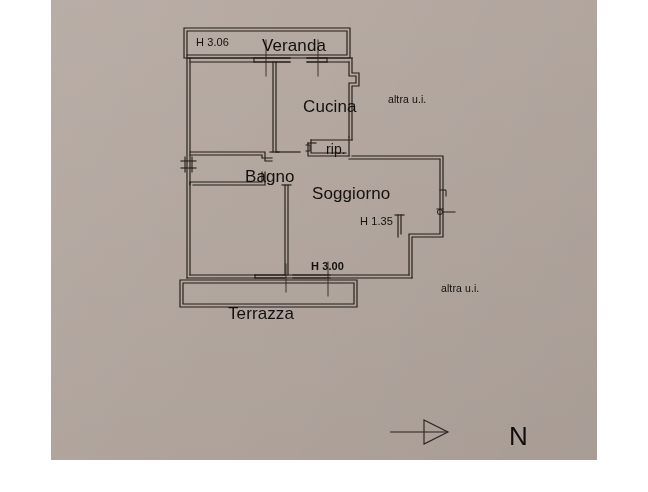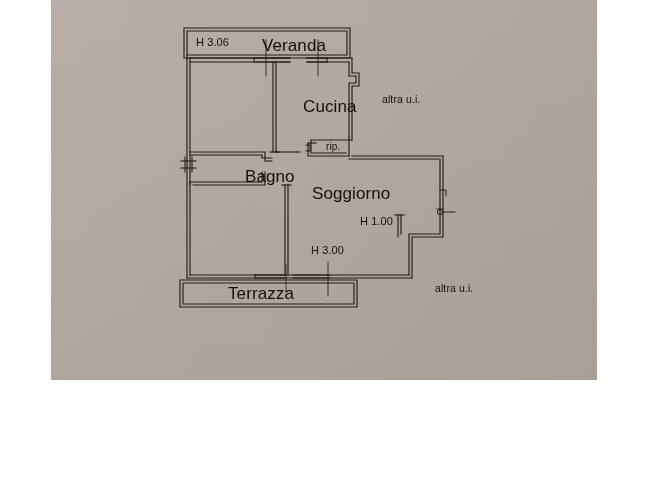"H 3.06" #screenshot { height: 380px -> 460px }
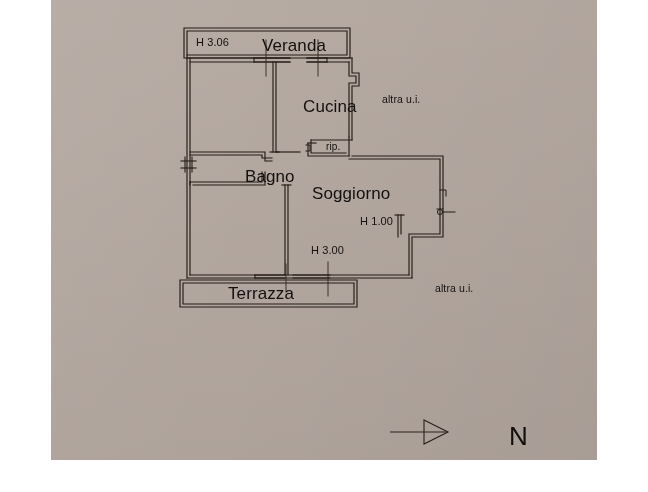"altra u.i." .lbl-other { margin-left: none -> 6px }
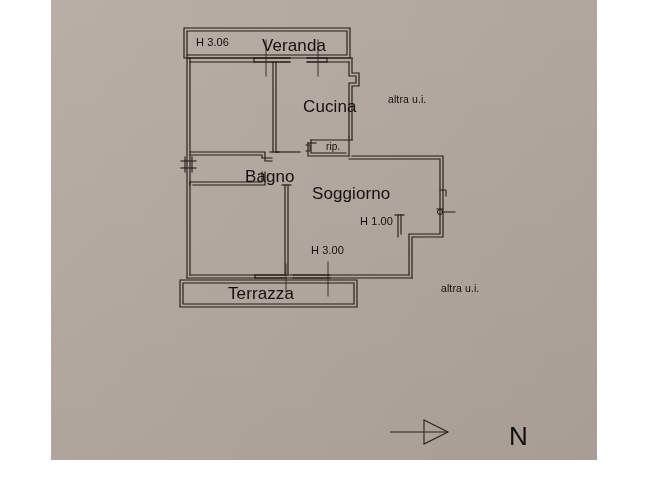"rip." .lbl-small { font-size: 10px -> 14px }
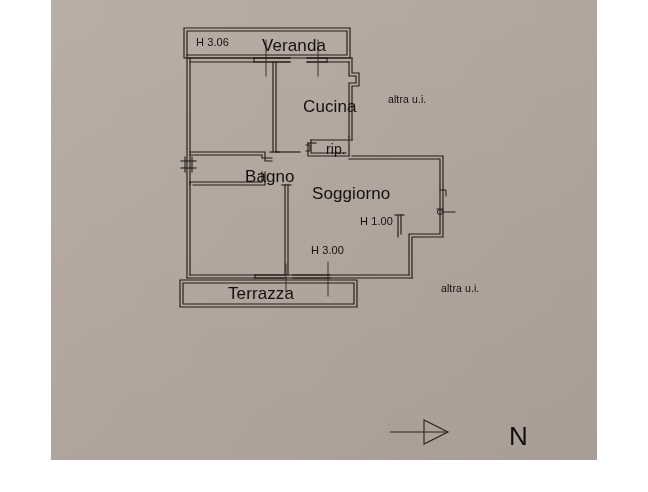"H 1.00" div.plan-label { text: 1.00 -> 1.35 }
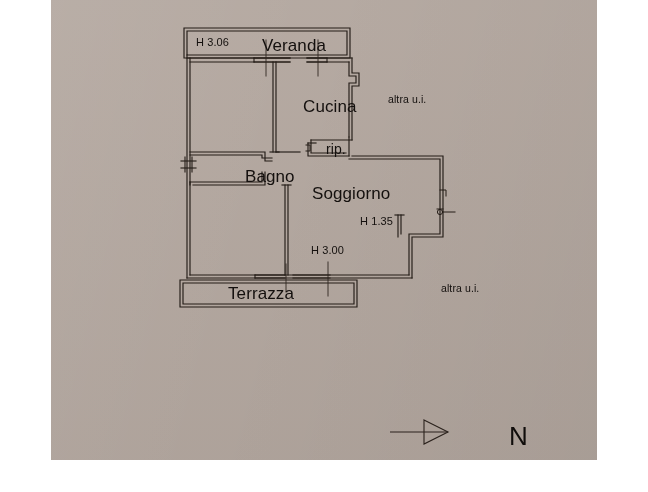"H 3.00" div.plan-label { font-weight: none -> bold; top: 244px -> 260px }
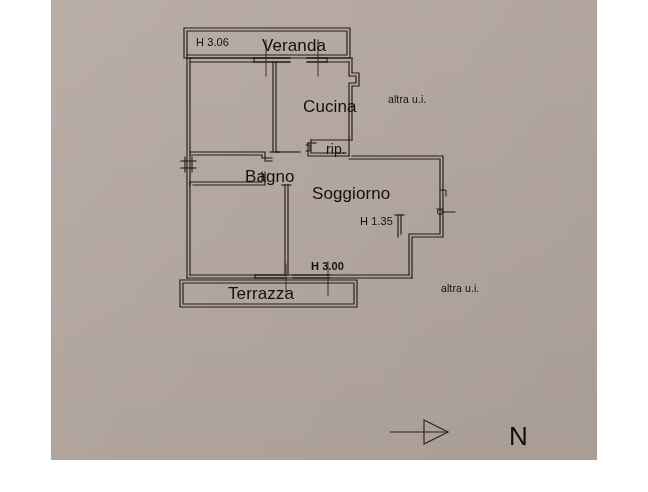"Terrazza" div.plan-label { top: 284px -> 304px }
